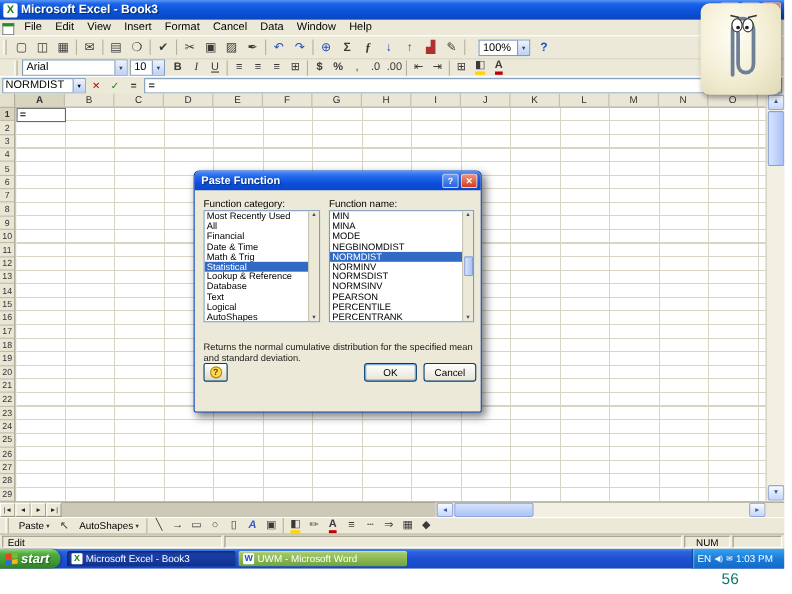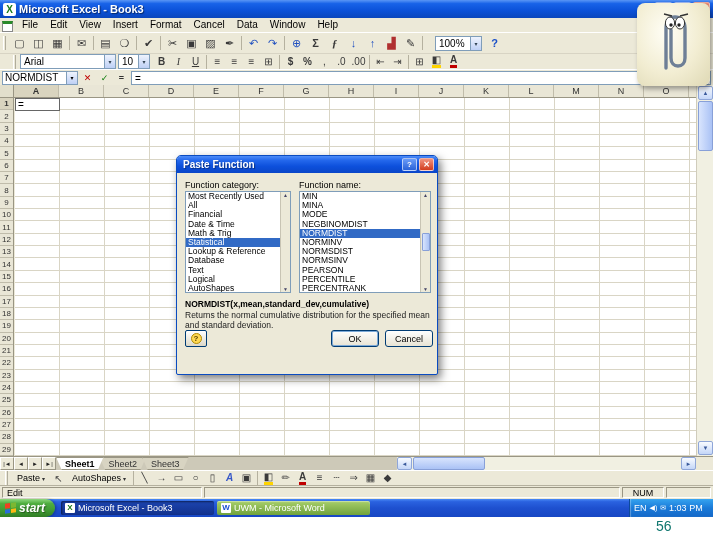"NORMDIST(x,mean,standard_dev,cumulative)" div.dlg-signature { html: <div>NORMDIST(x,mean,standard_dev,cumulative)</div> -> none }
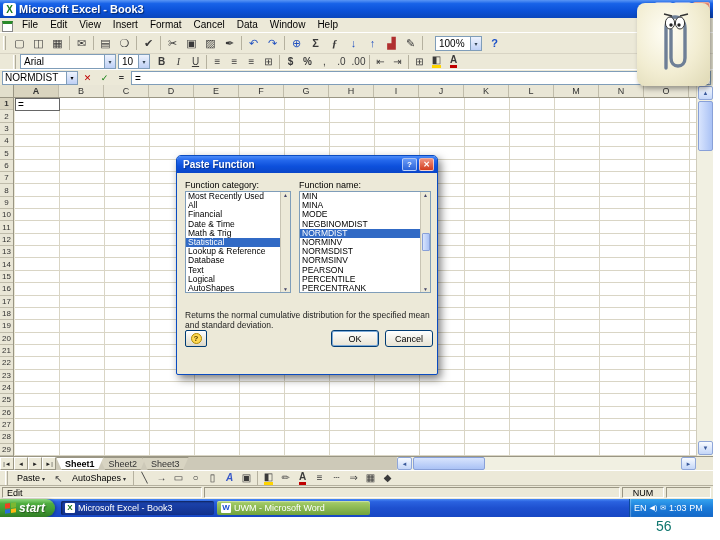"Sheet1" span { html: <span> <div>Sheet1</div> <div>Sheet2</div> <div>Sheet3</div> </span> -> none }
